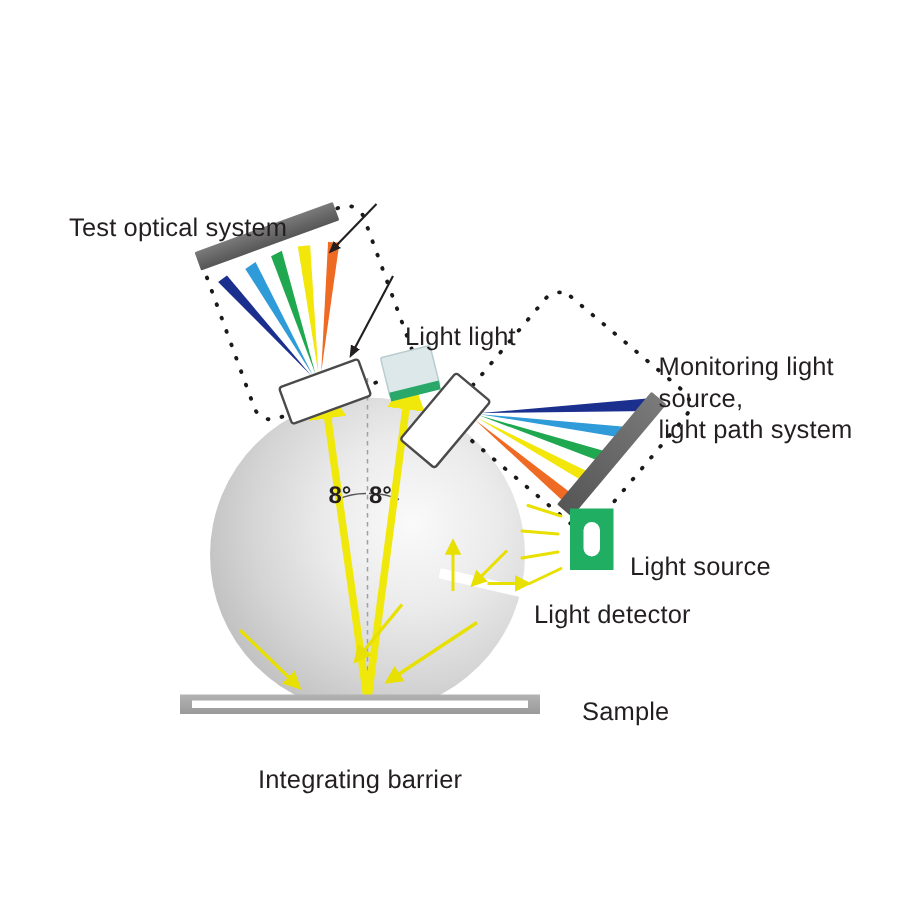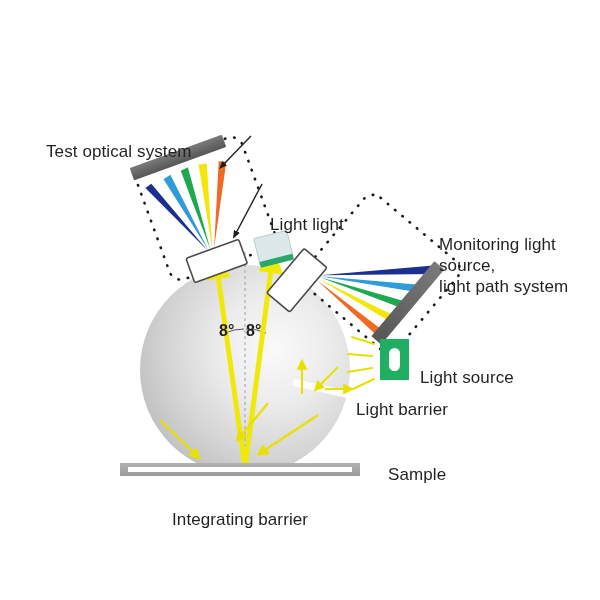"Light barrier" div.lbl { text: barrier -> detector }
